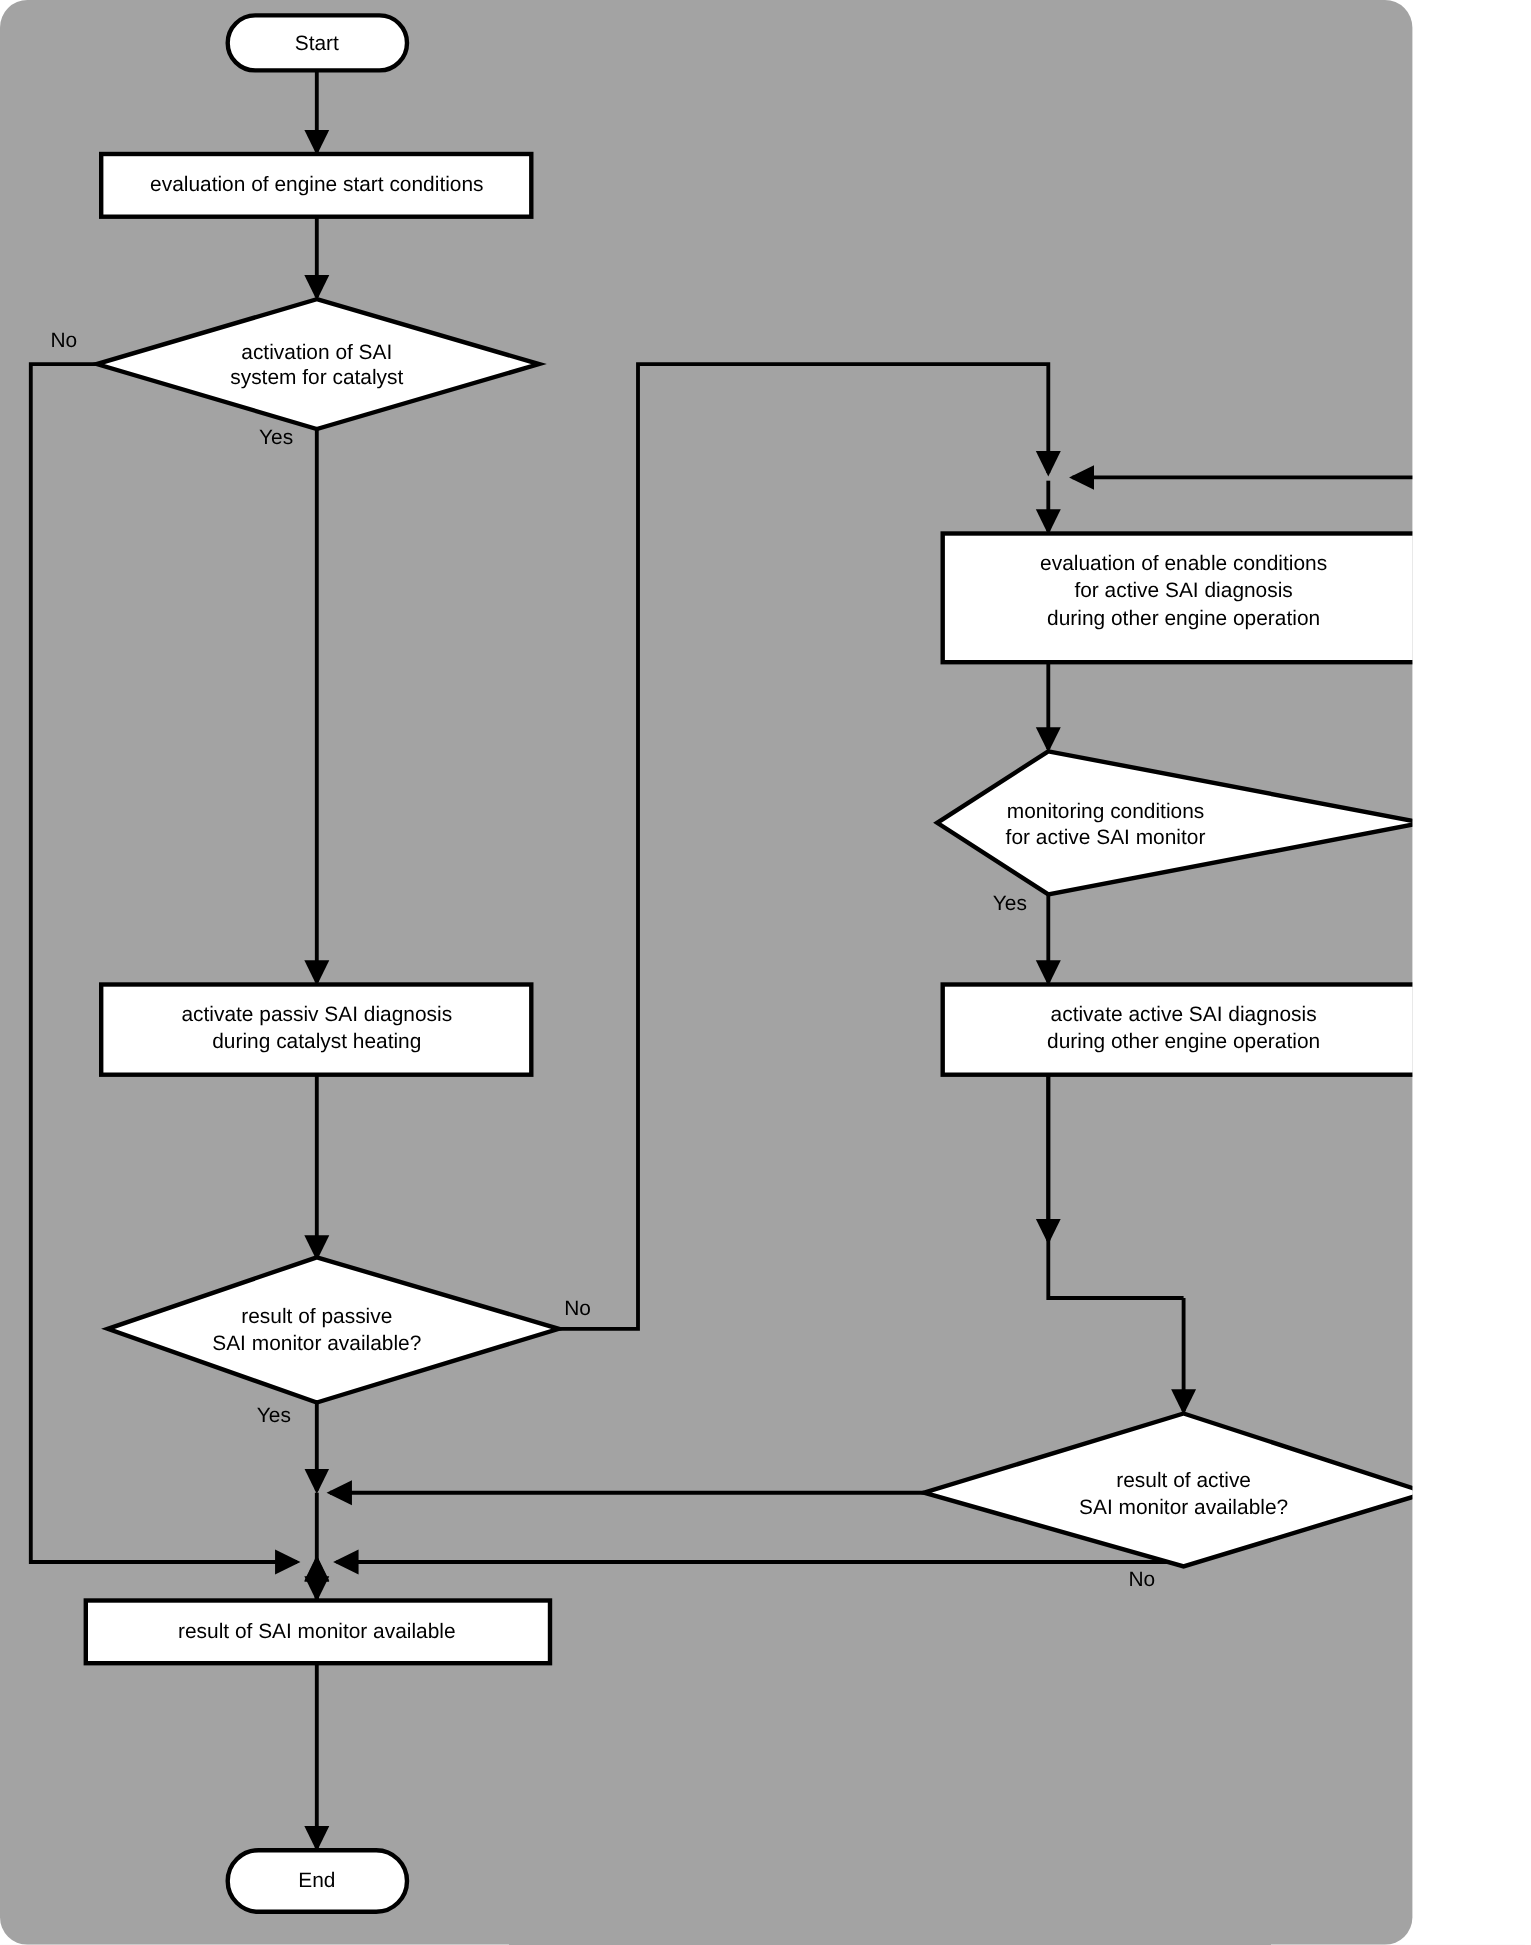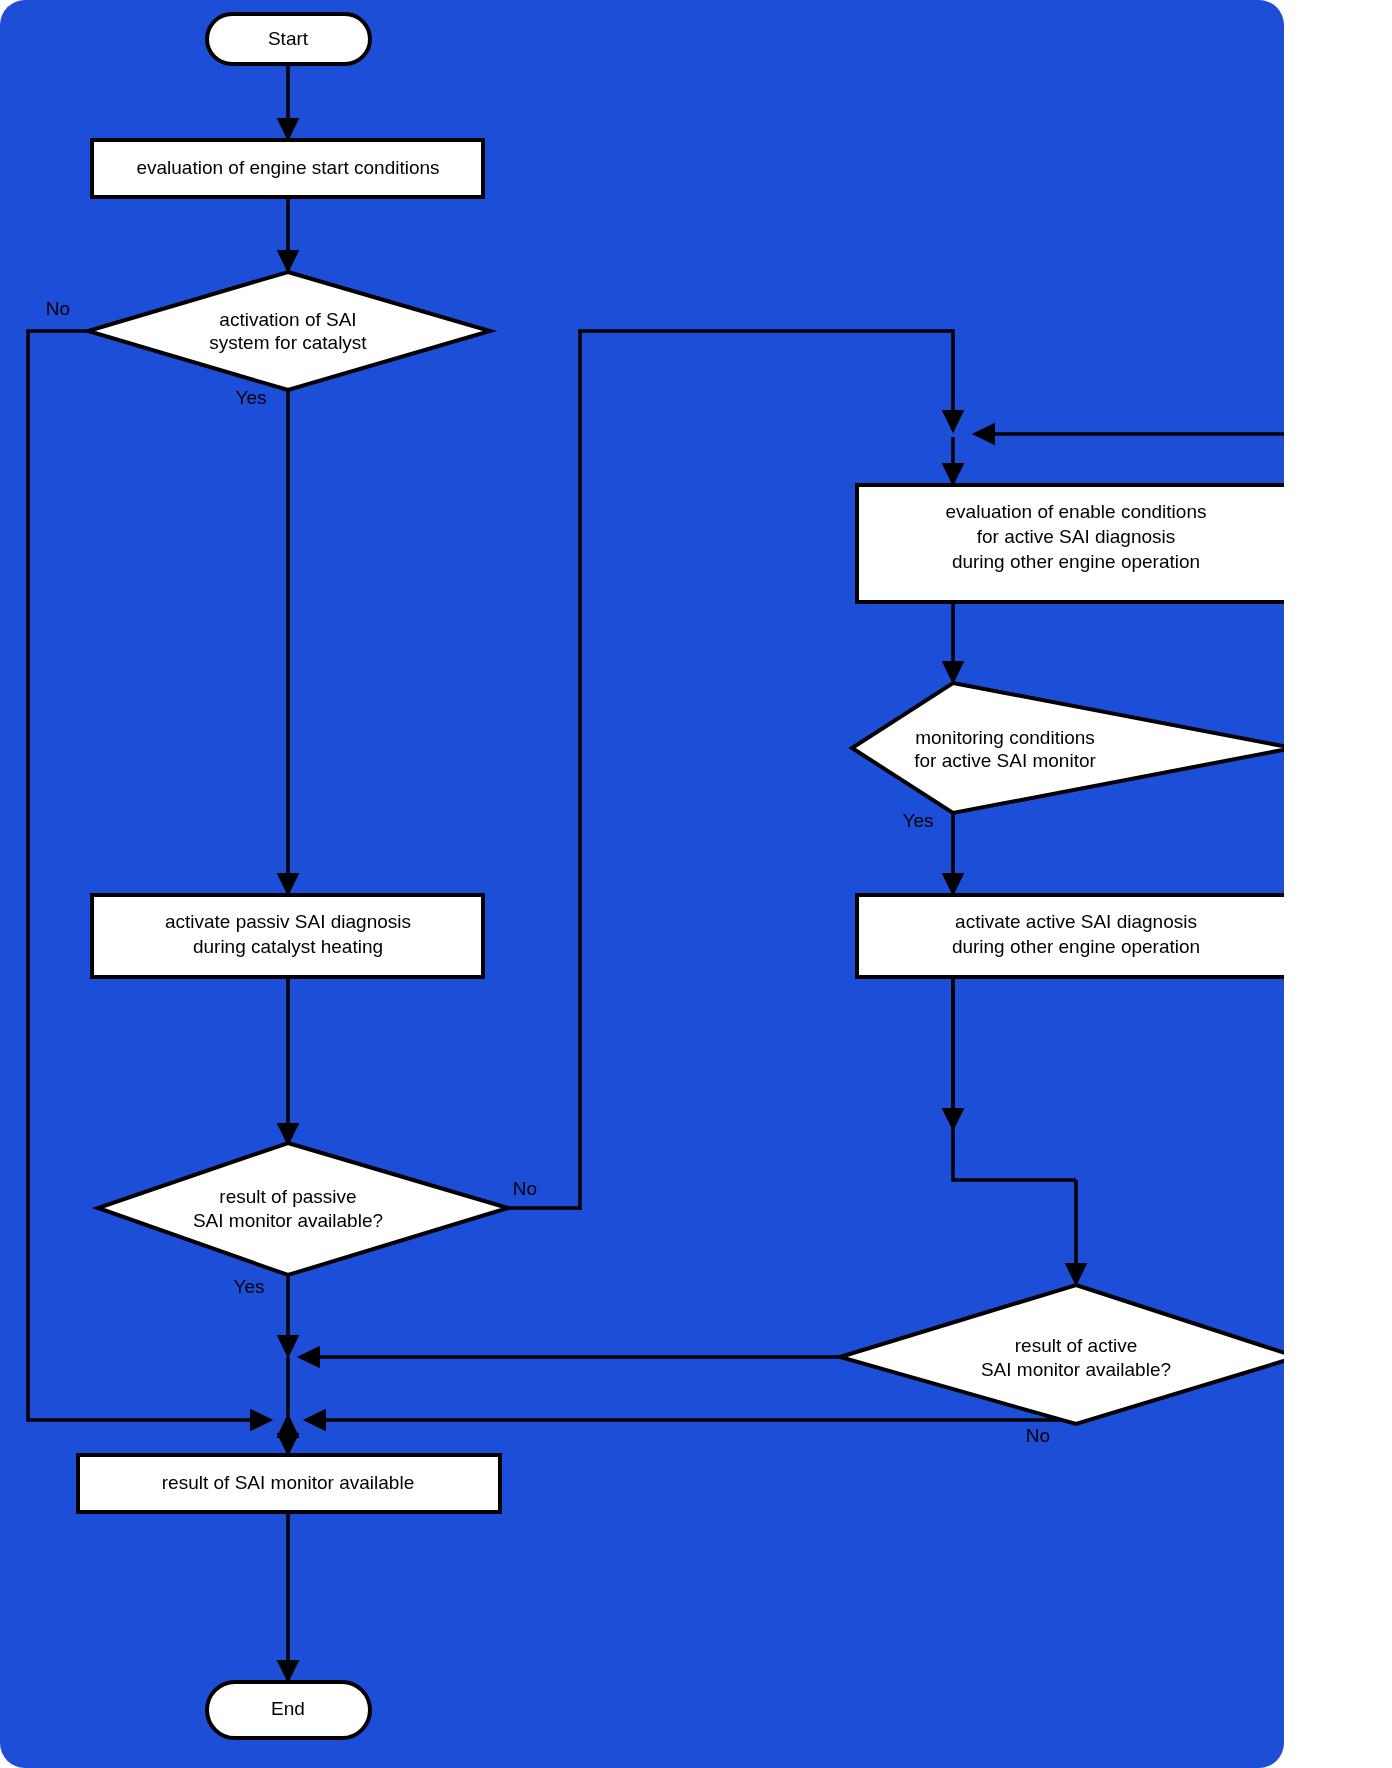"Start" #sheet { background: #1d4ed8 -> #a3a3a3 }
